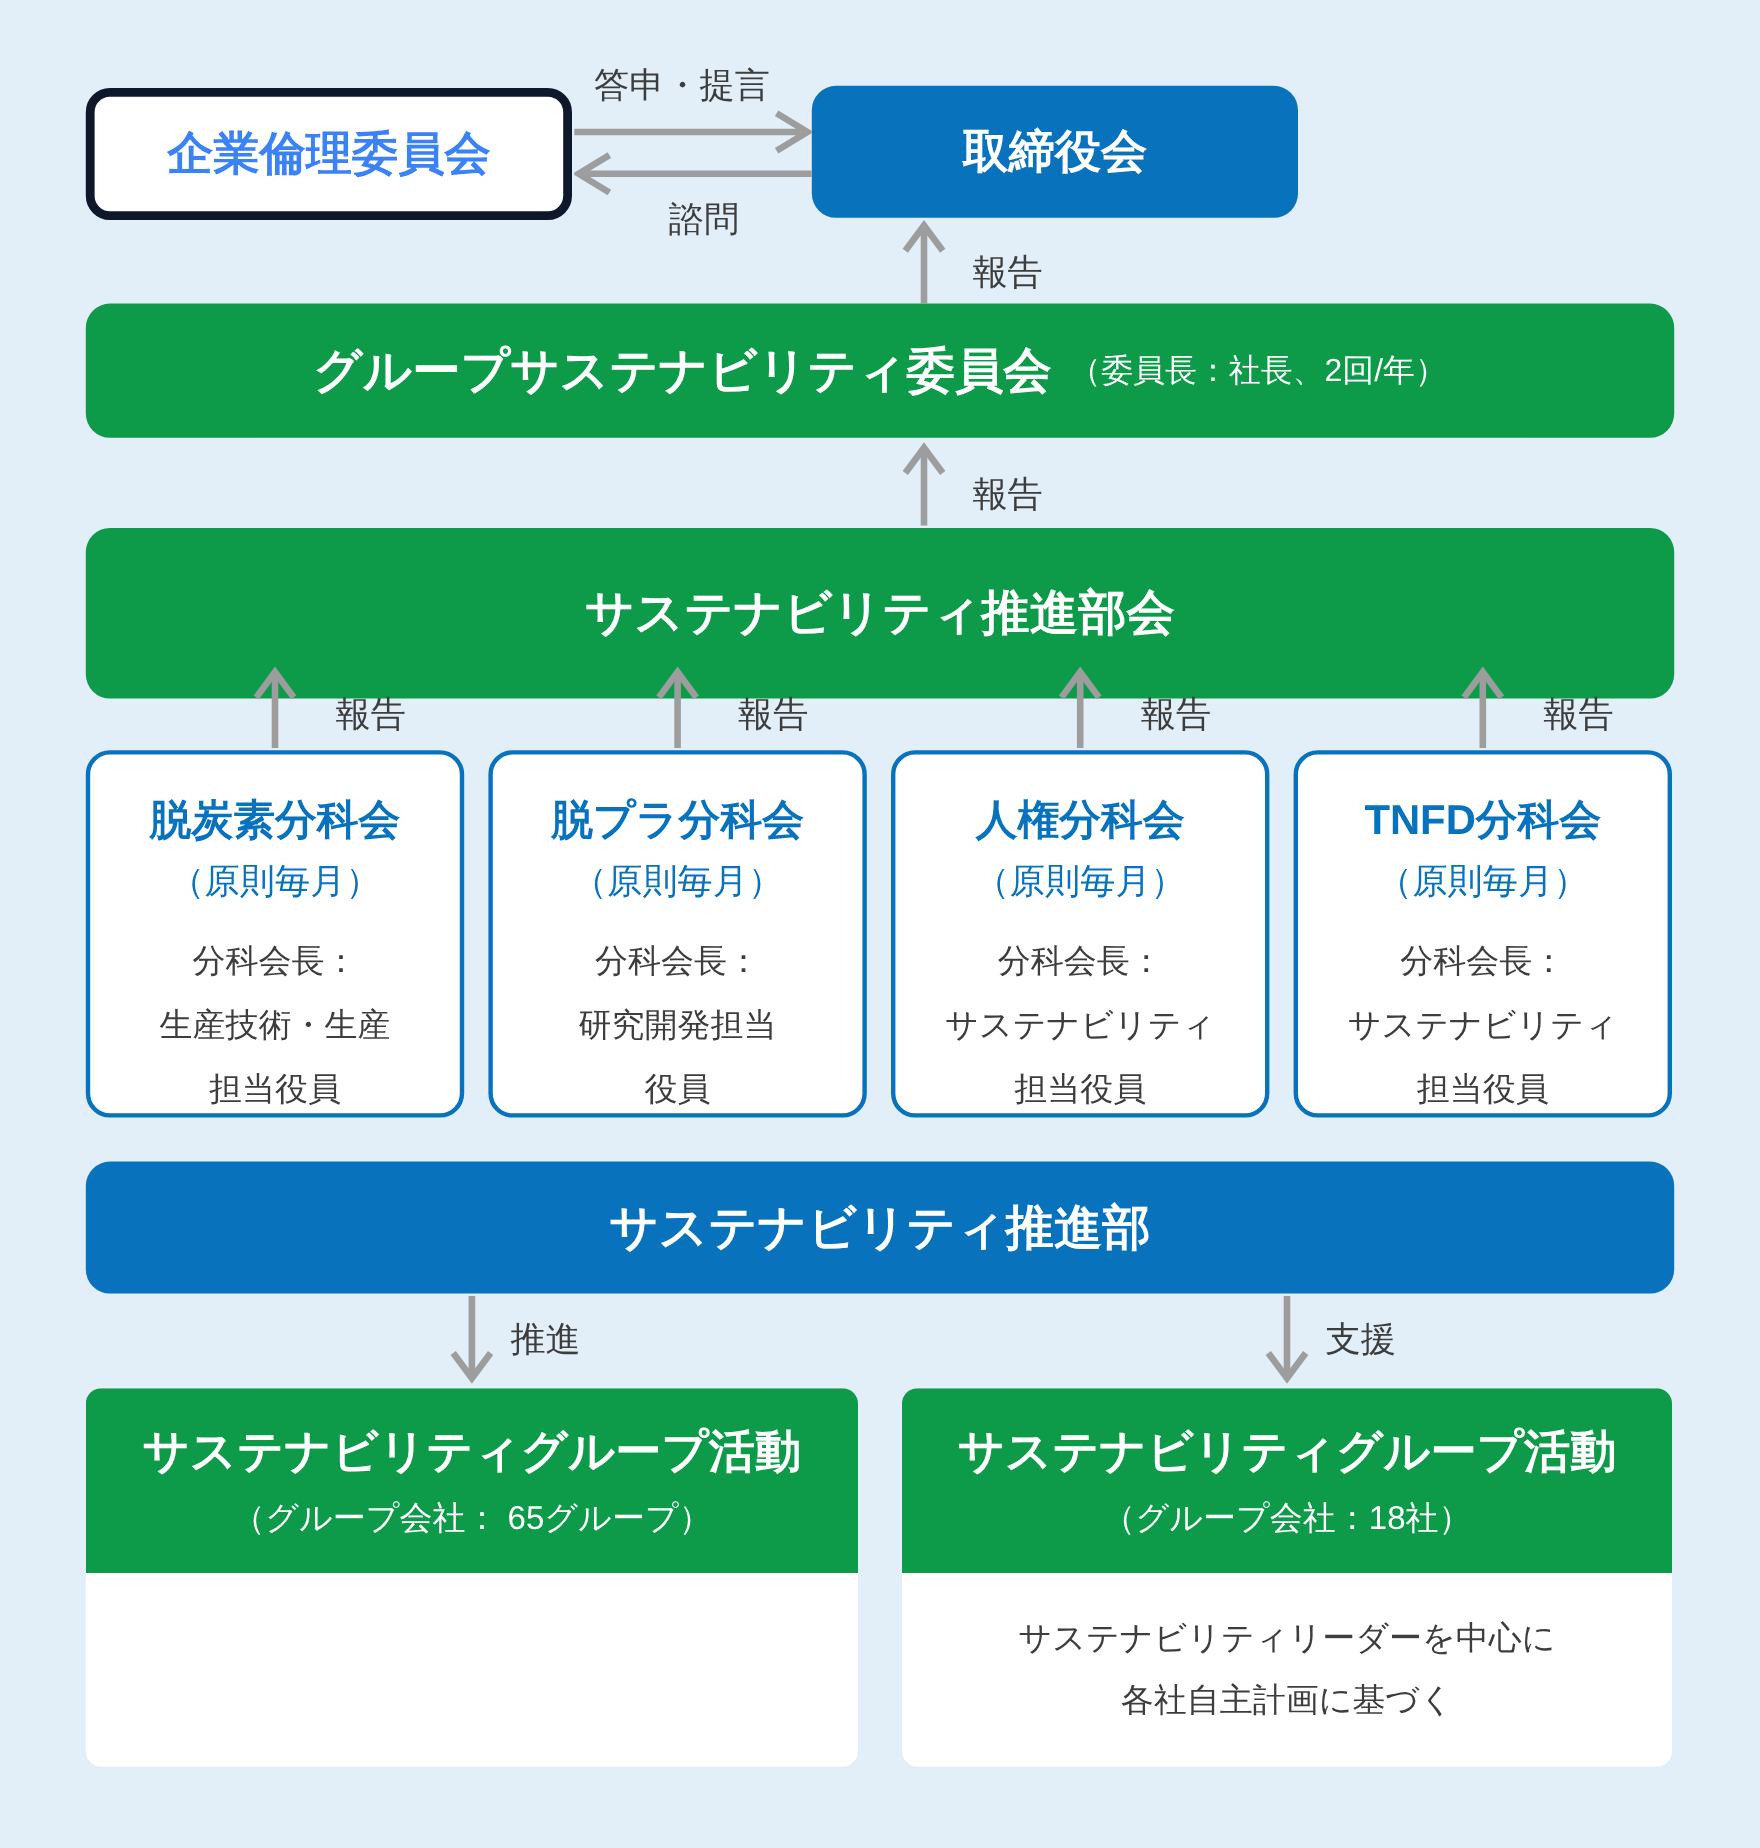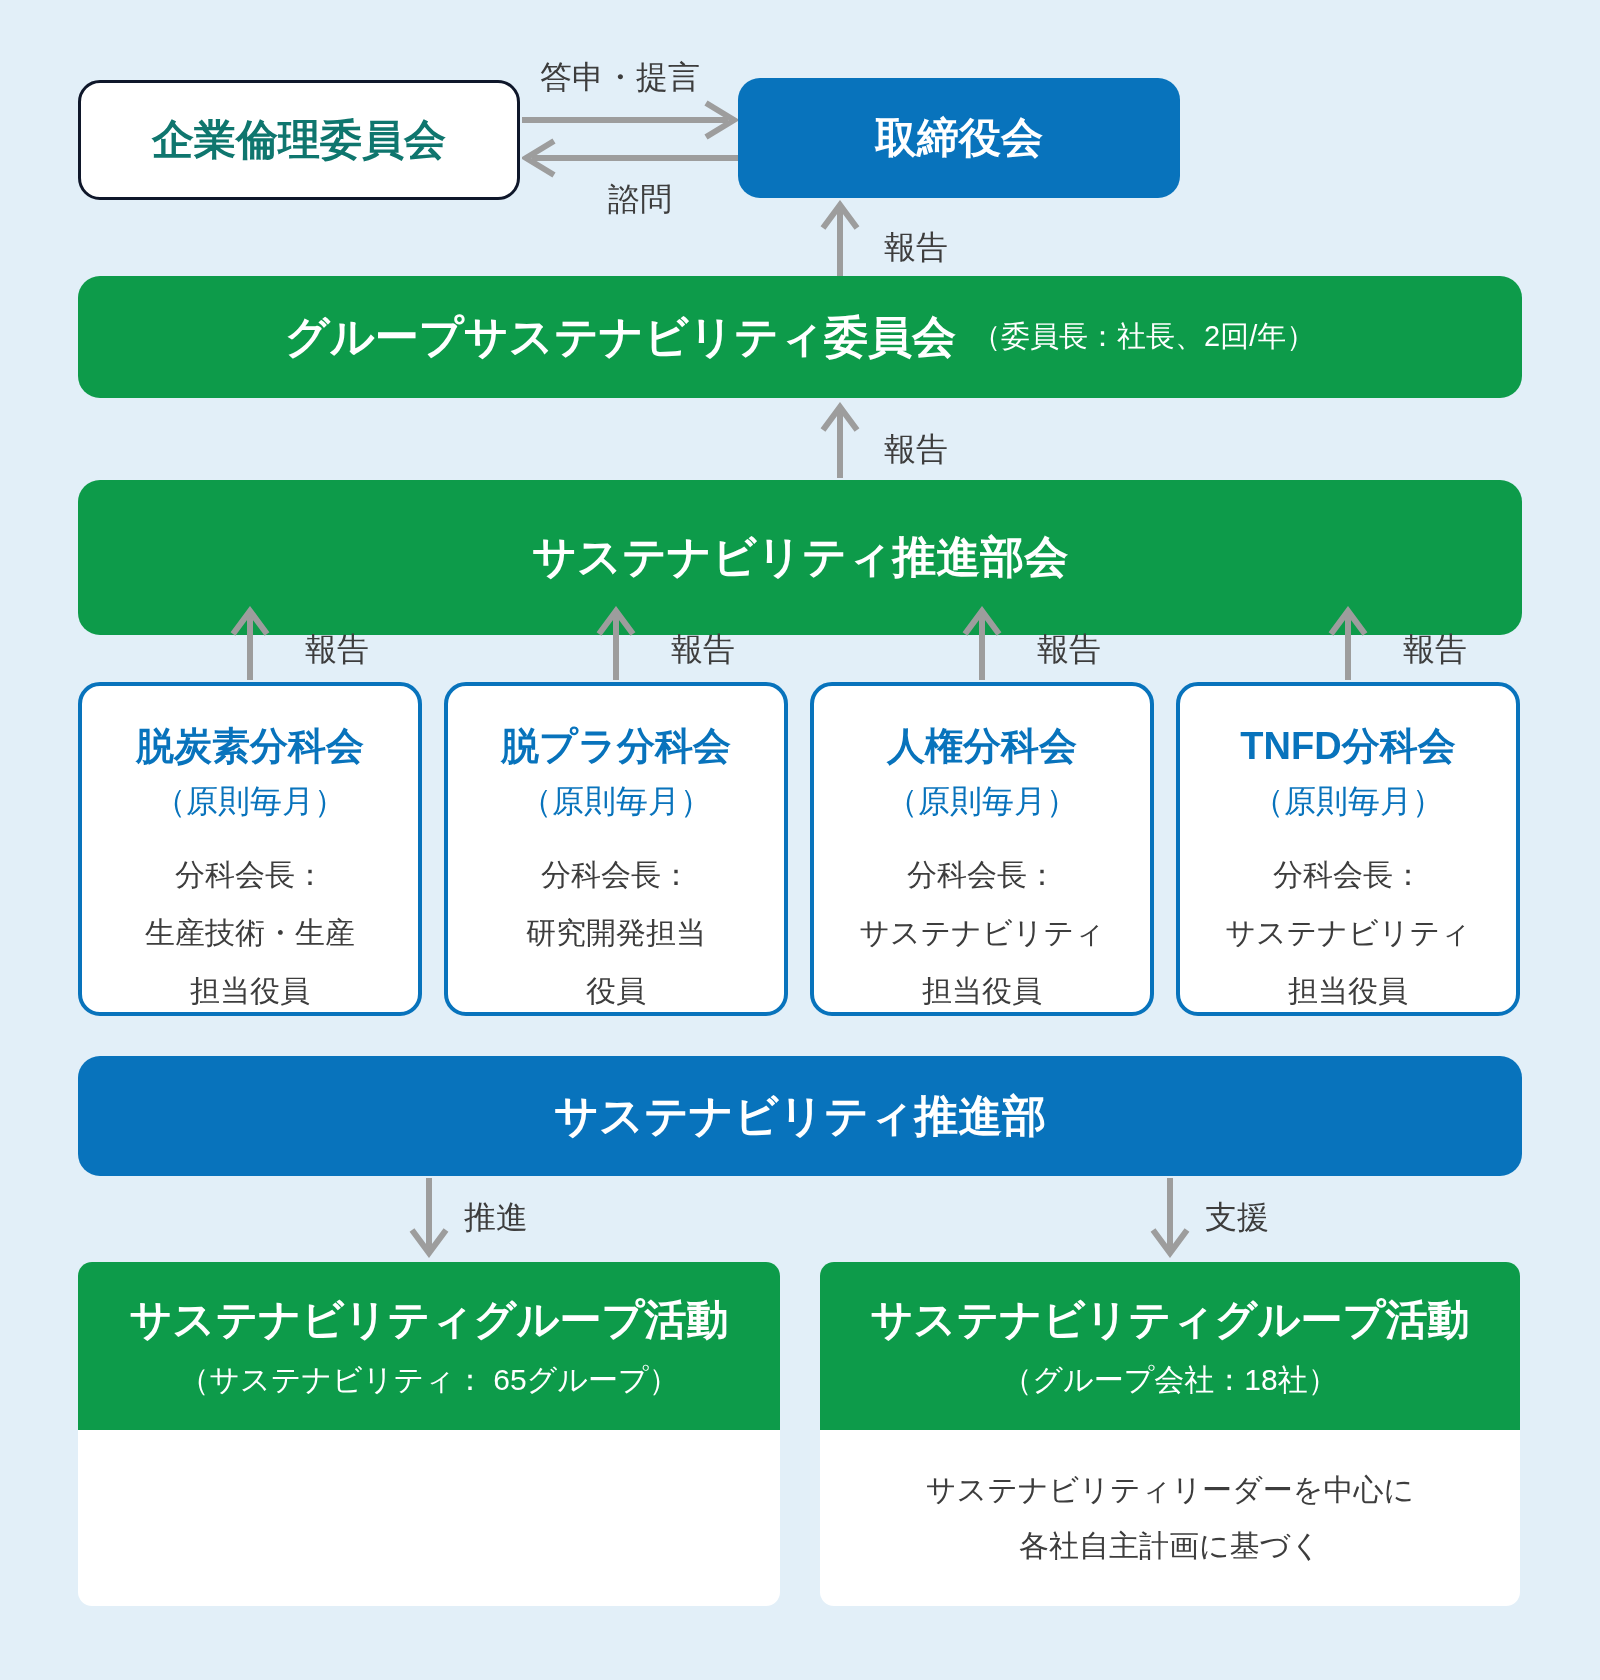"企業倫理委員会" .box-ethics { border: 3px solid #0f172a -> 8px solid #0f172a; color: #0f766e -> #3b82f6 }
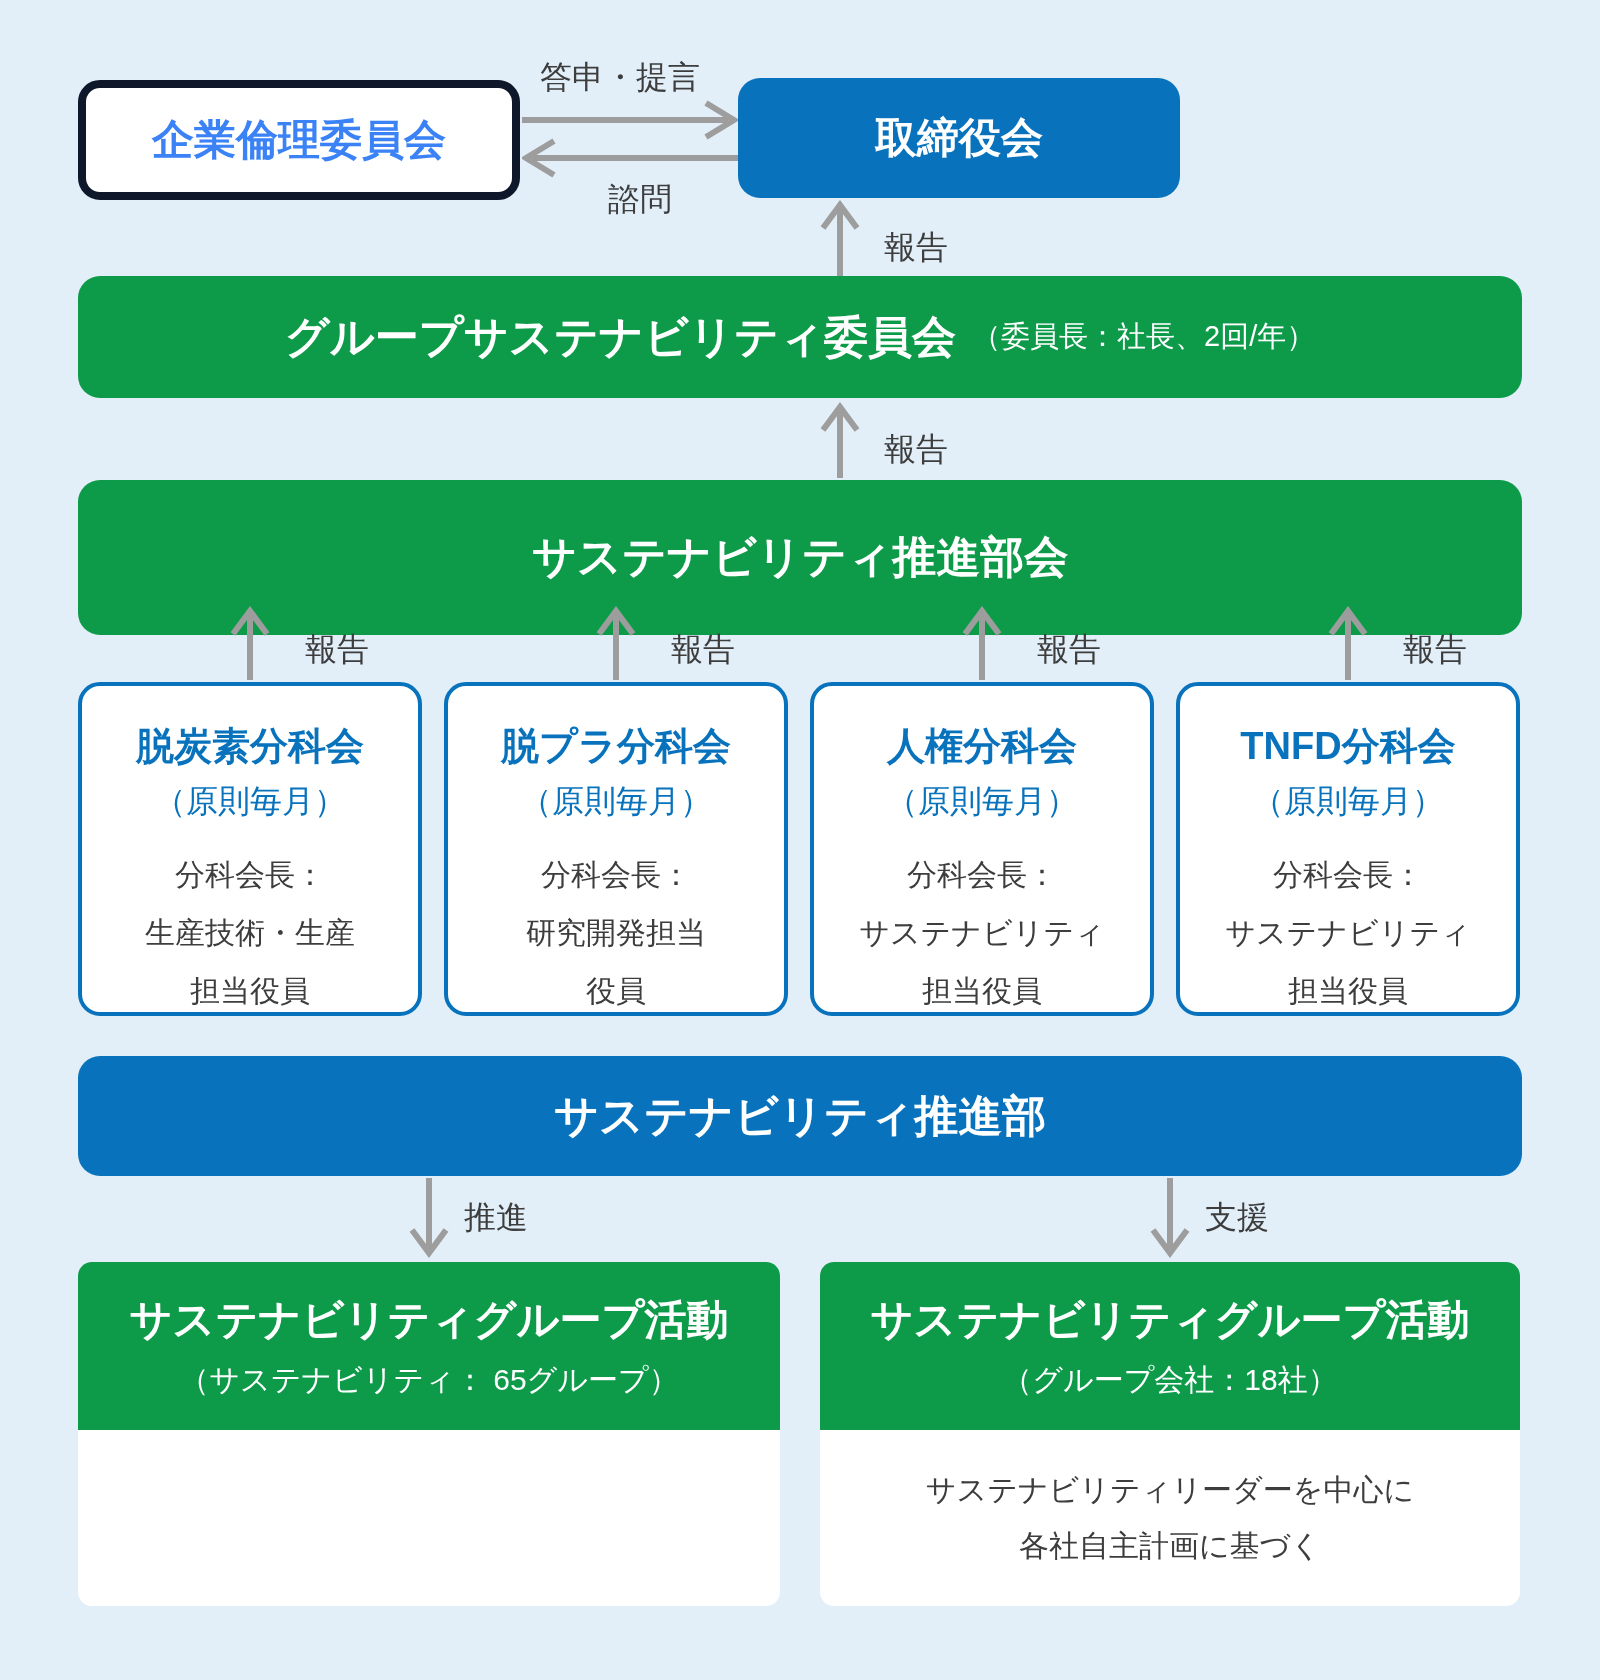"（サステナビリティ： 65グループ）" div.act-note { text: サステナビリティ -> グループ会社 }
